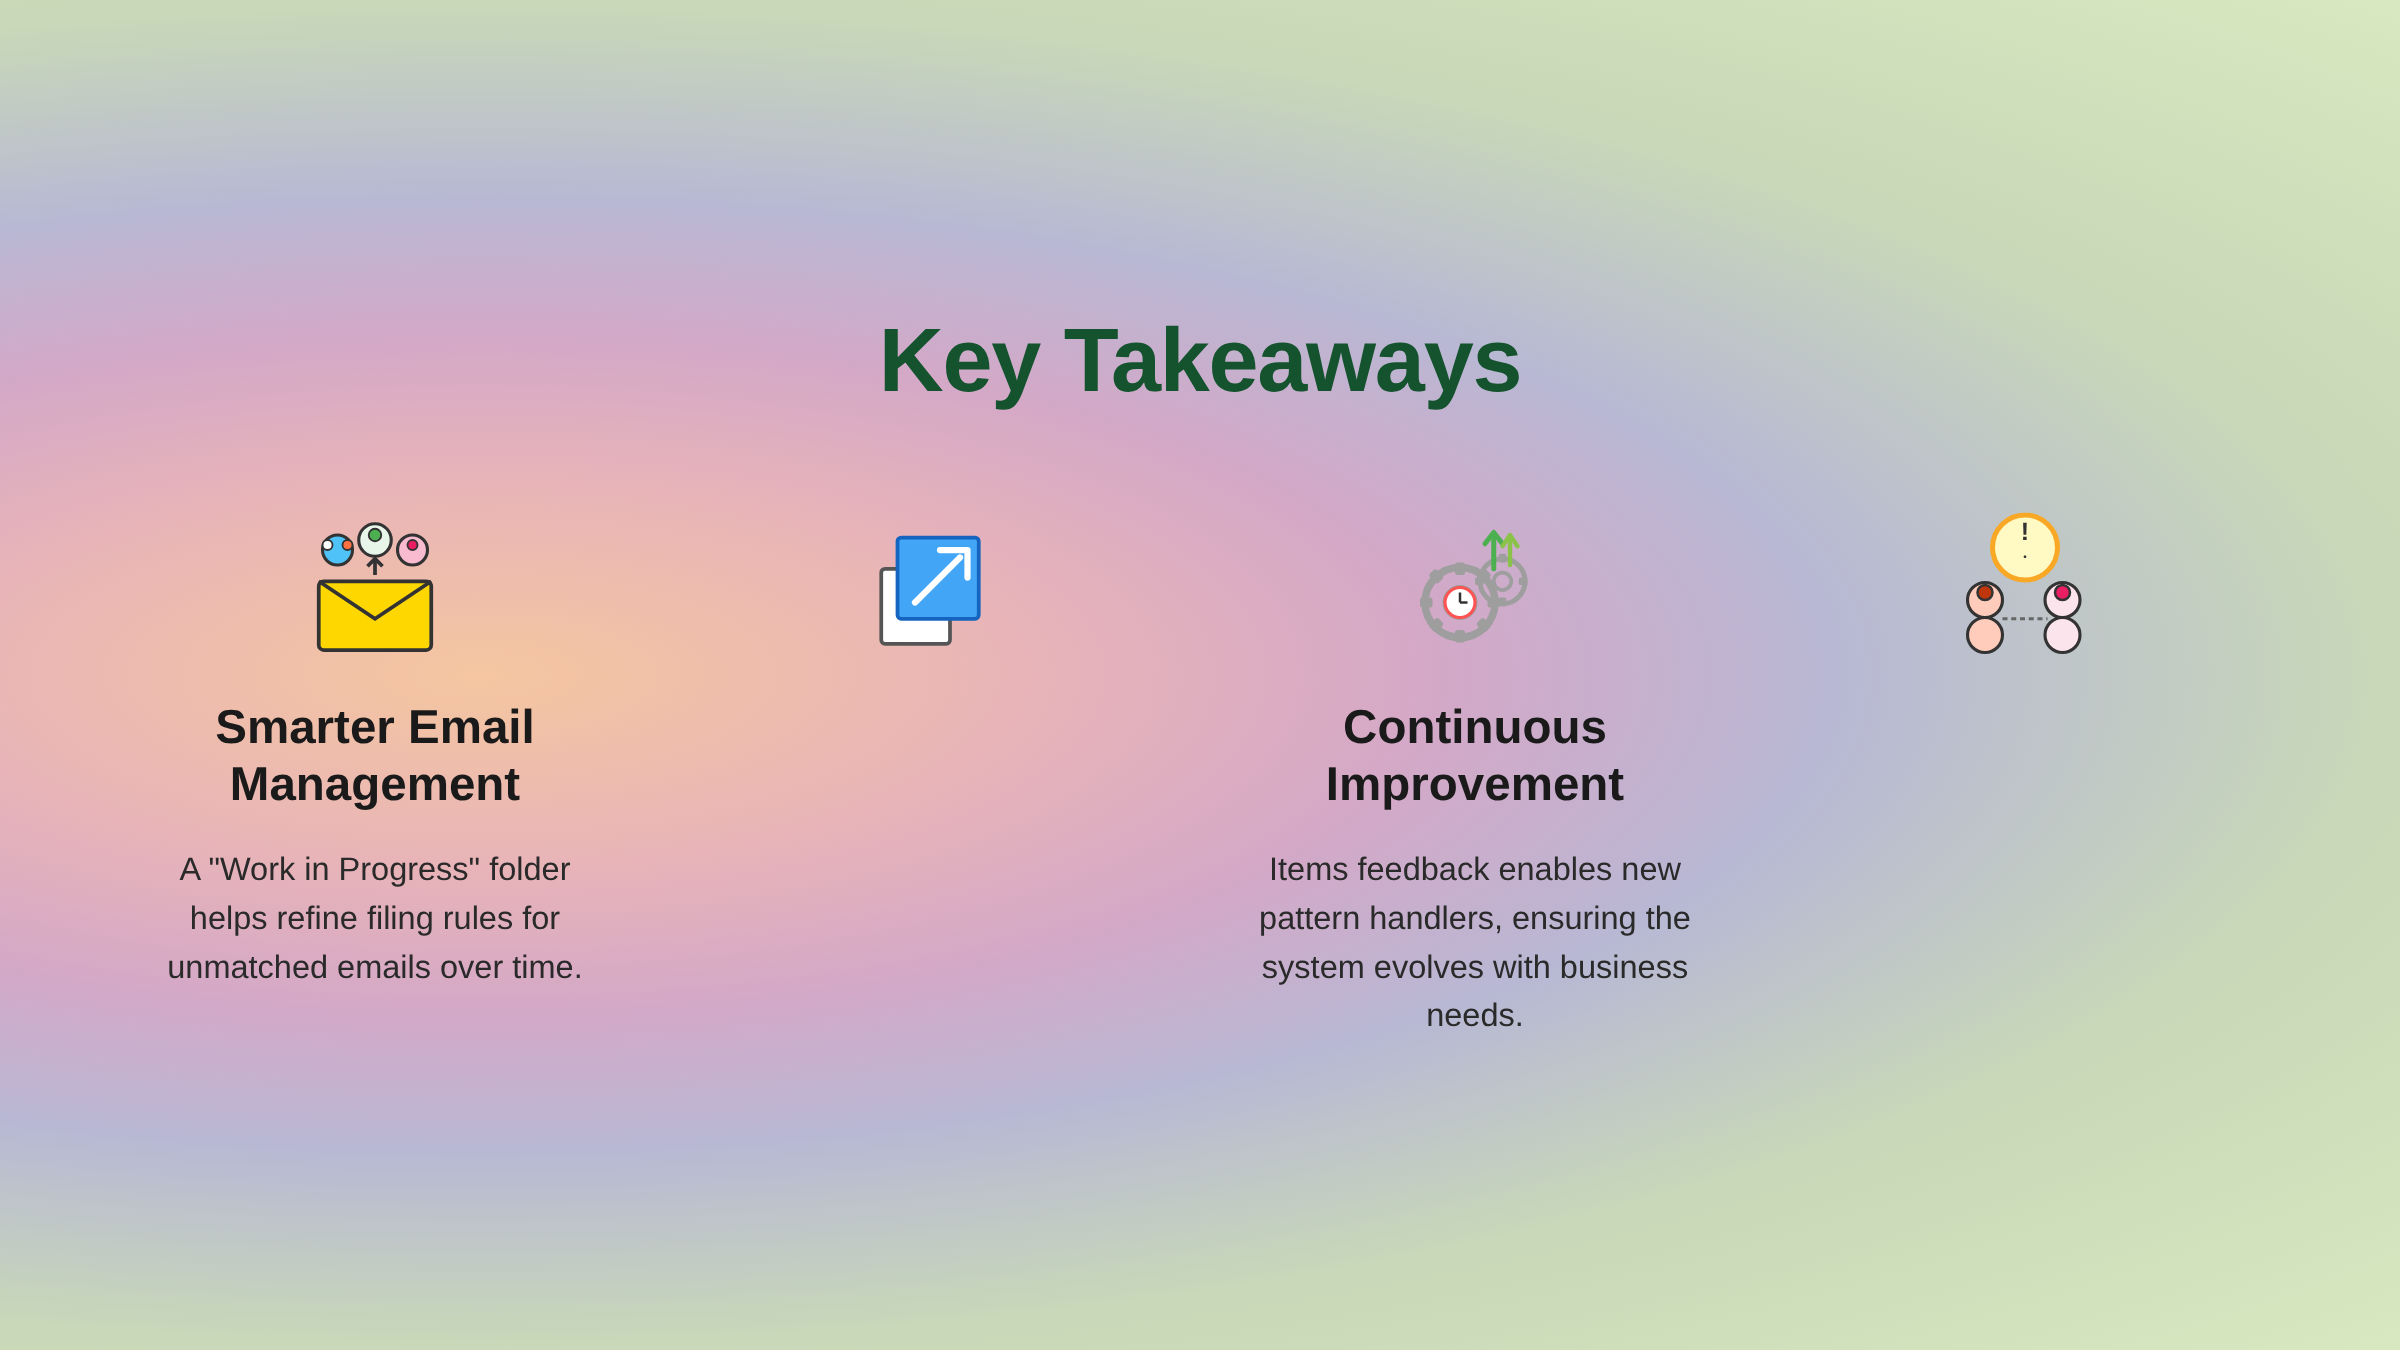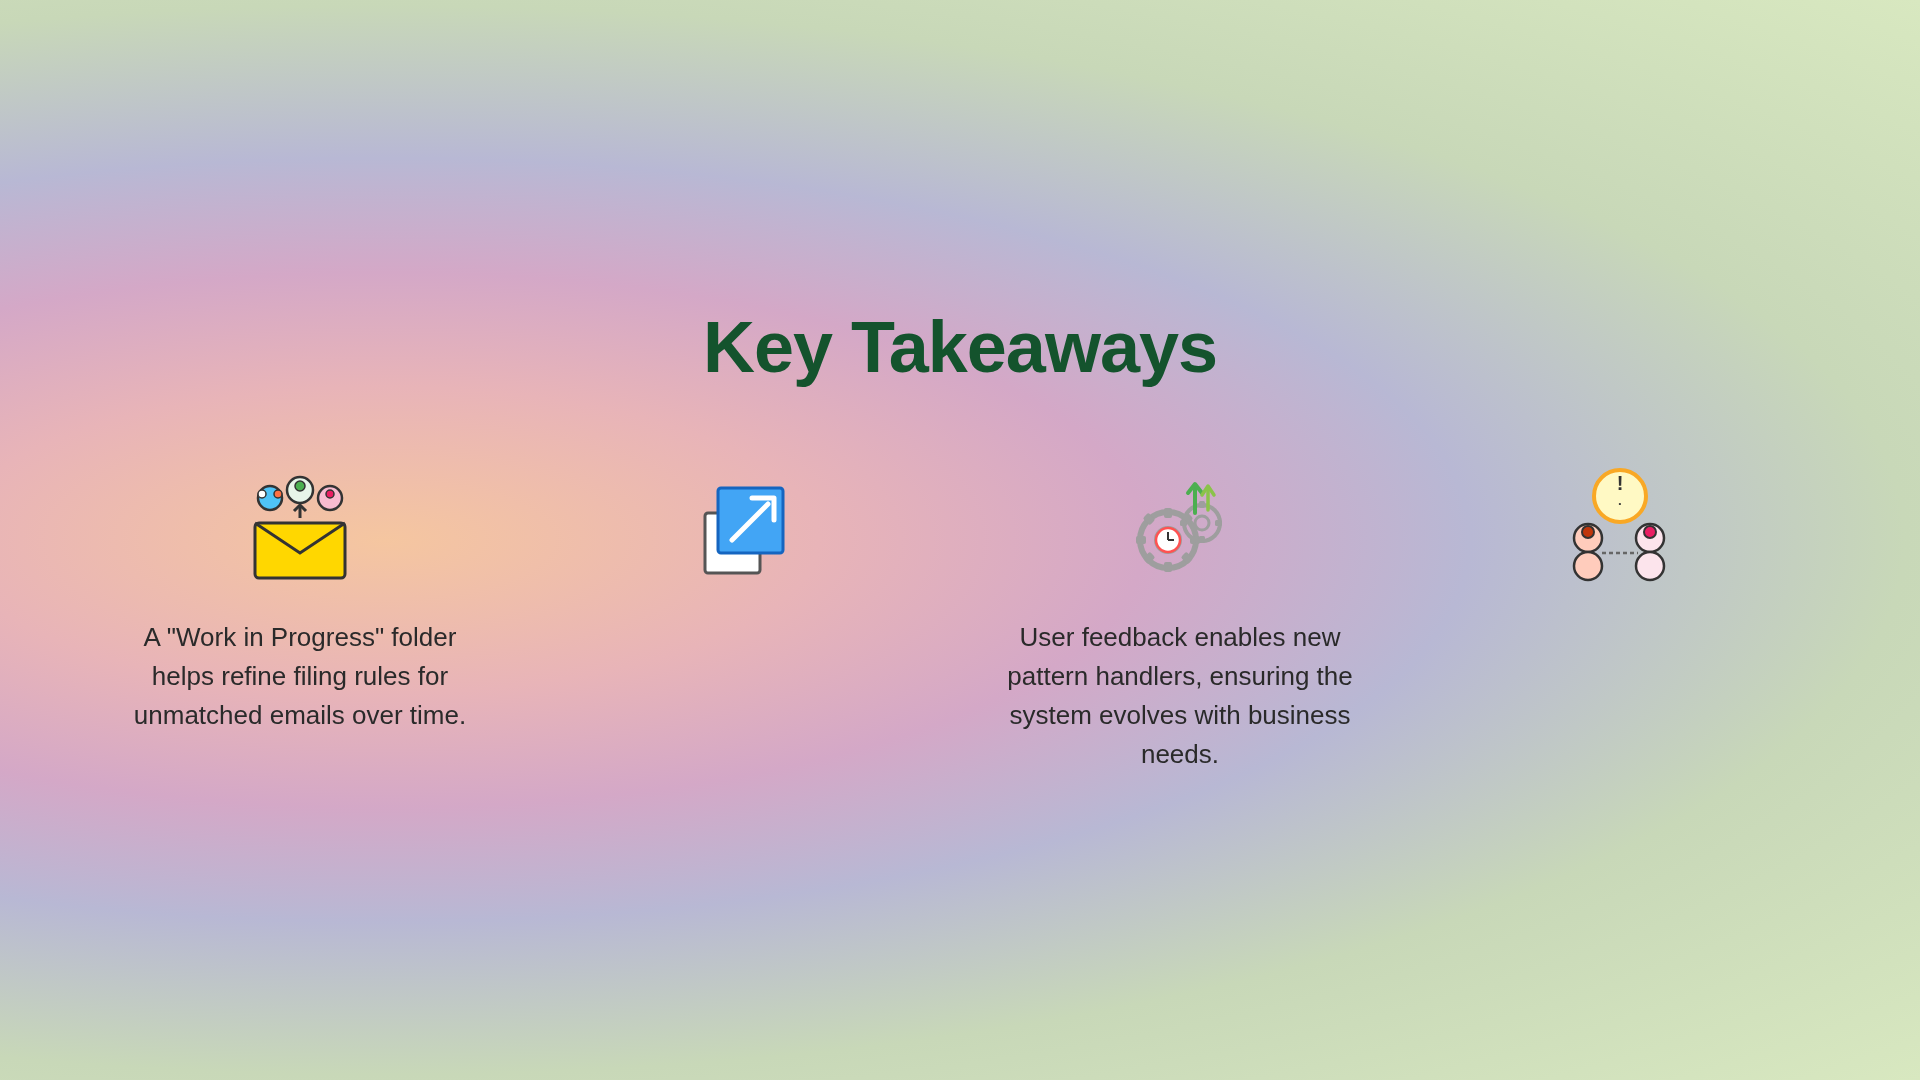"Smarter Email Management" div.card-title { html: none -> <div>Smarter Email Management</div> }
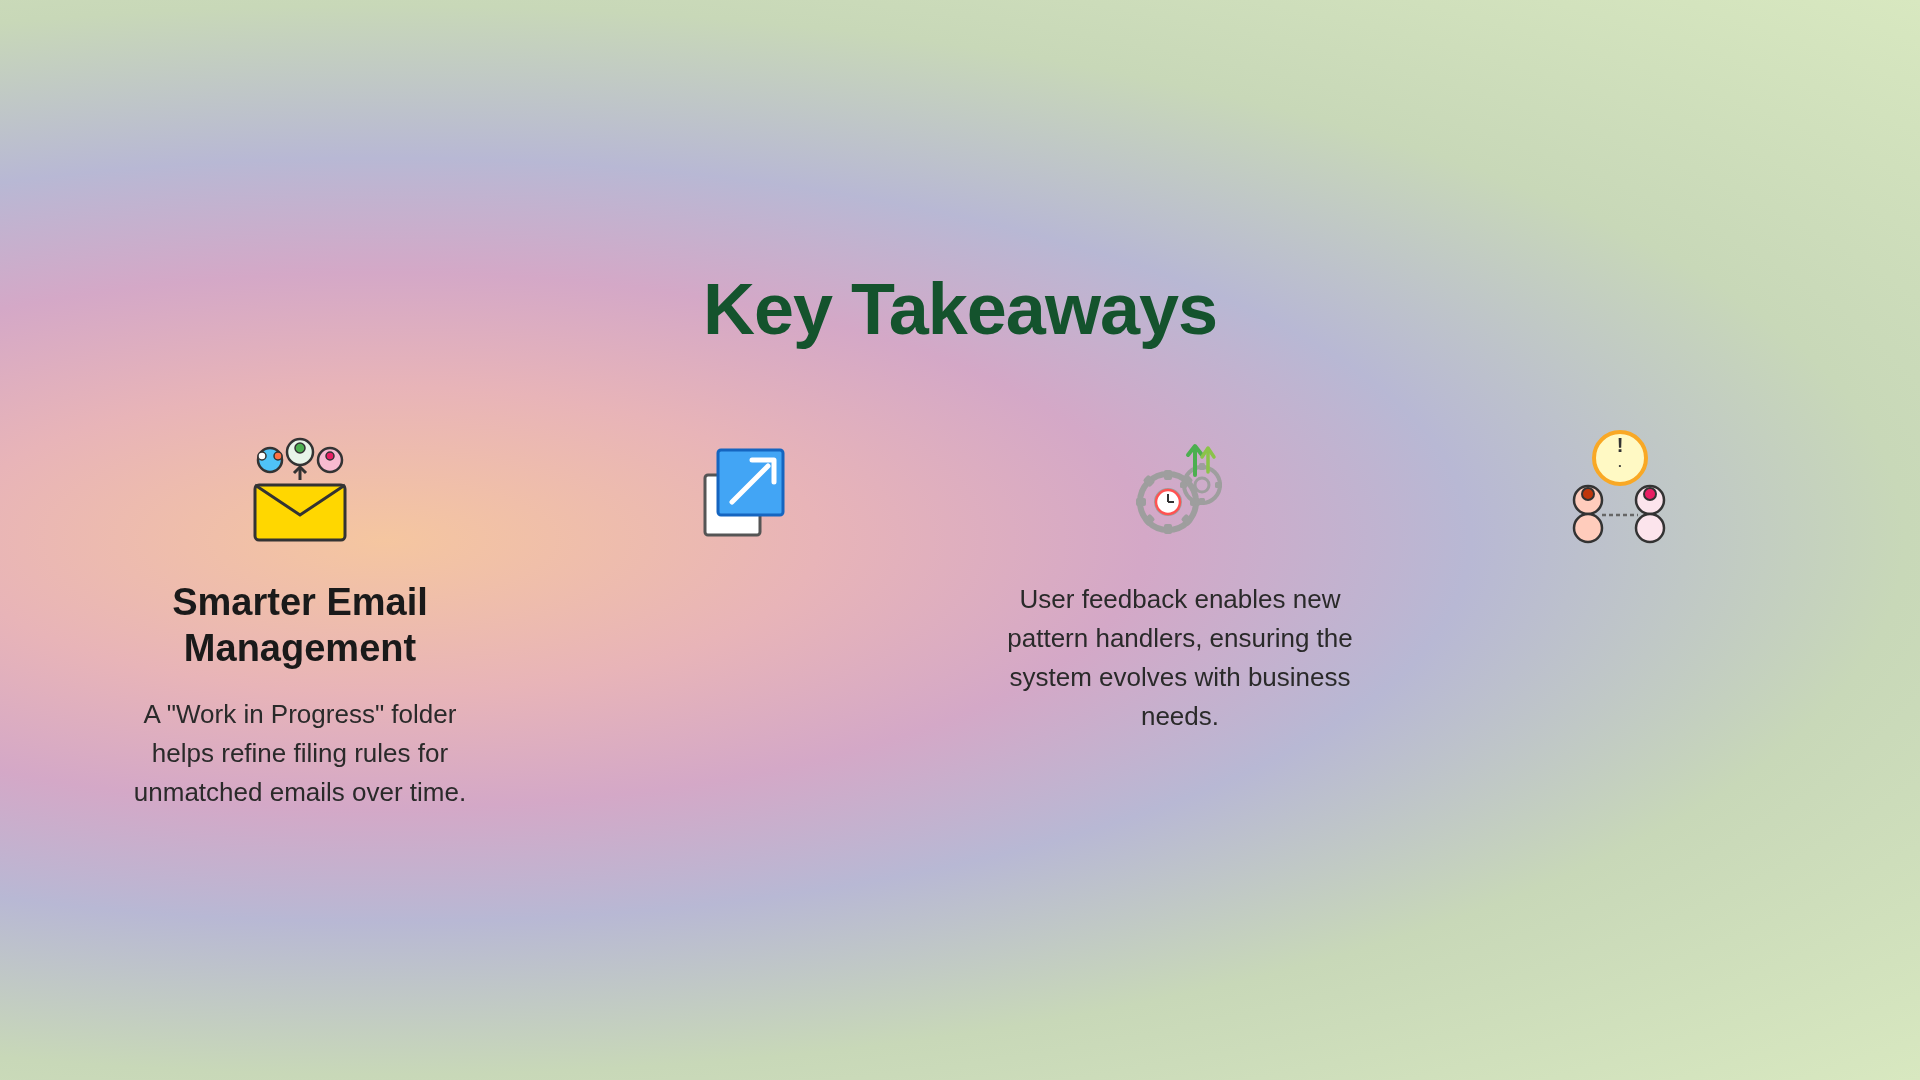"Continuous Improvement" div.card-title { html: none -> <div>Continuous Improvement</div> }
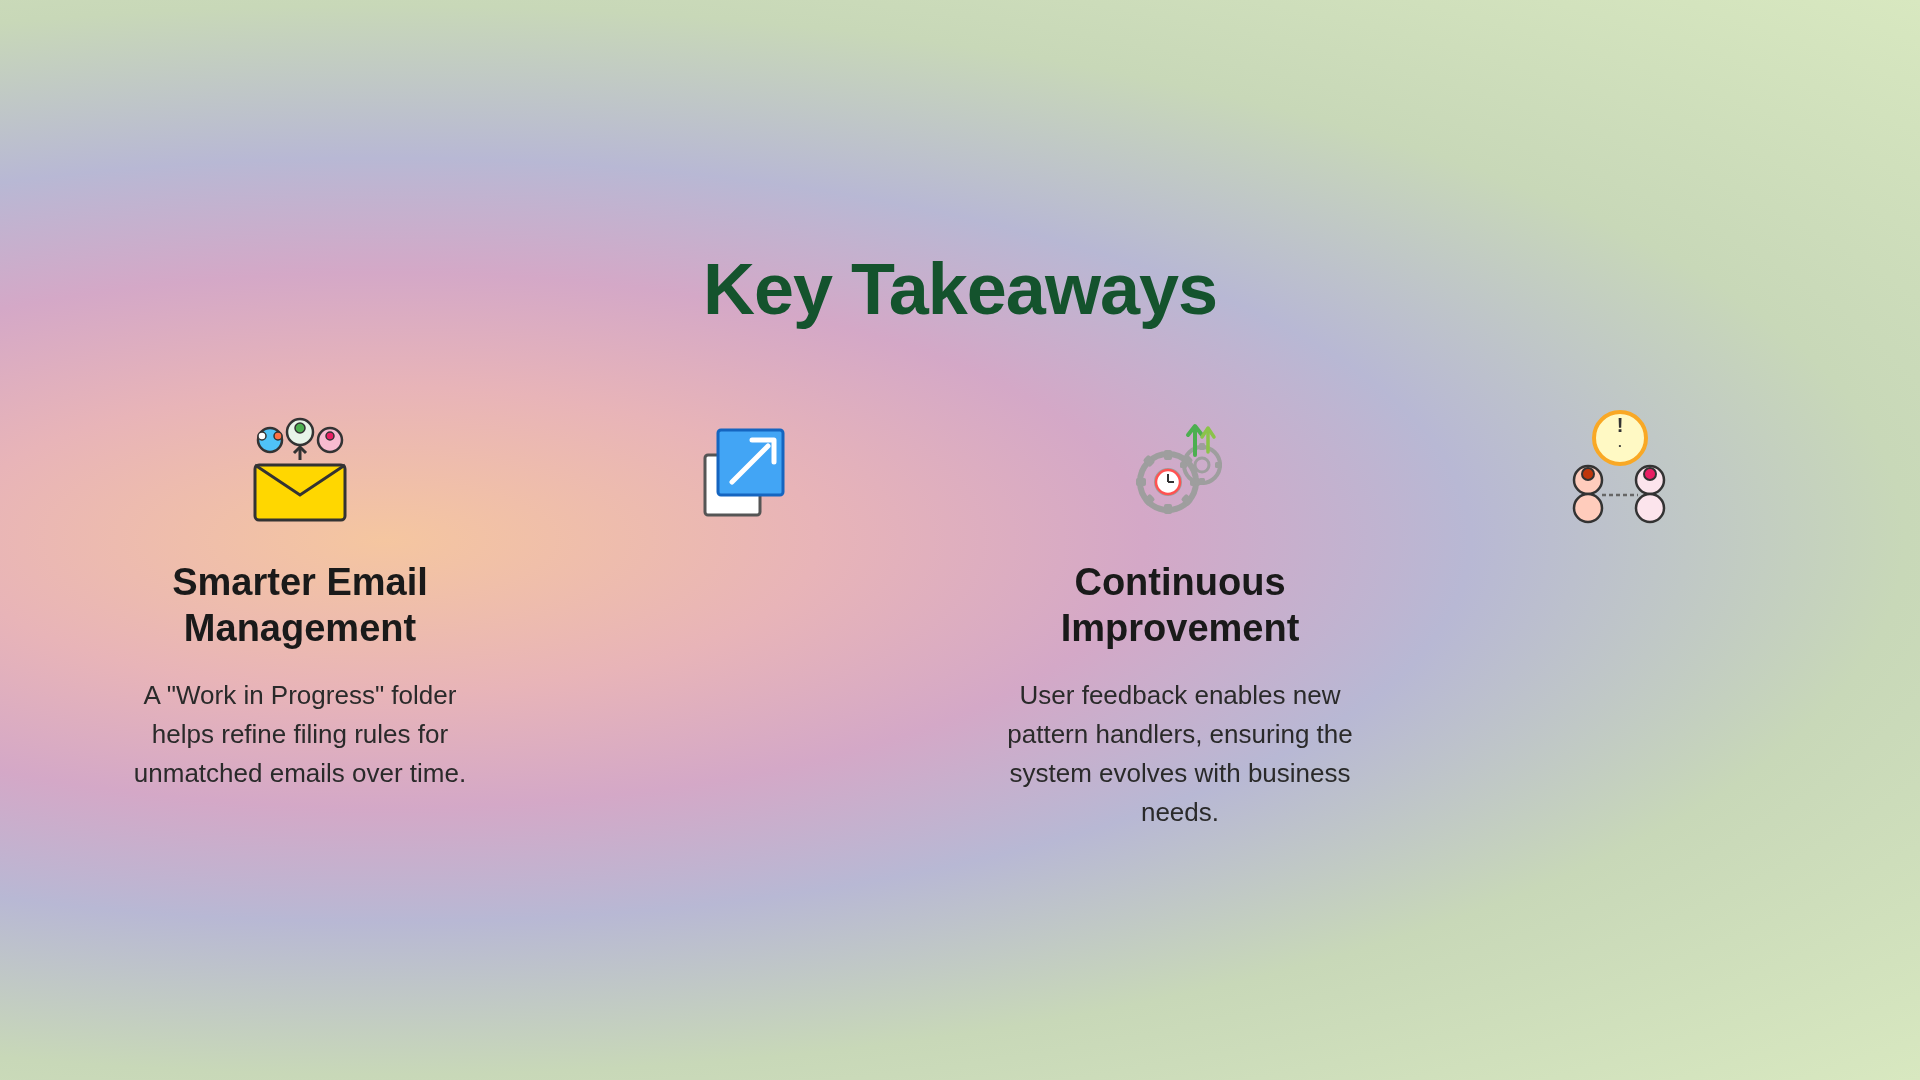"User feedback enables new pattern" div.card-desc { text: User -> Items }
